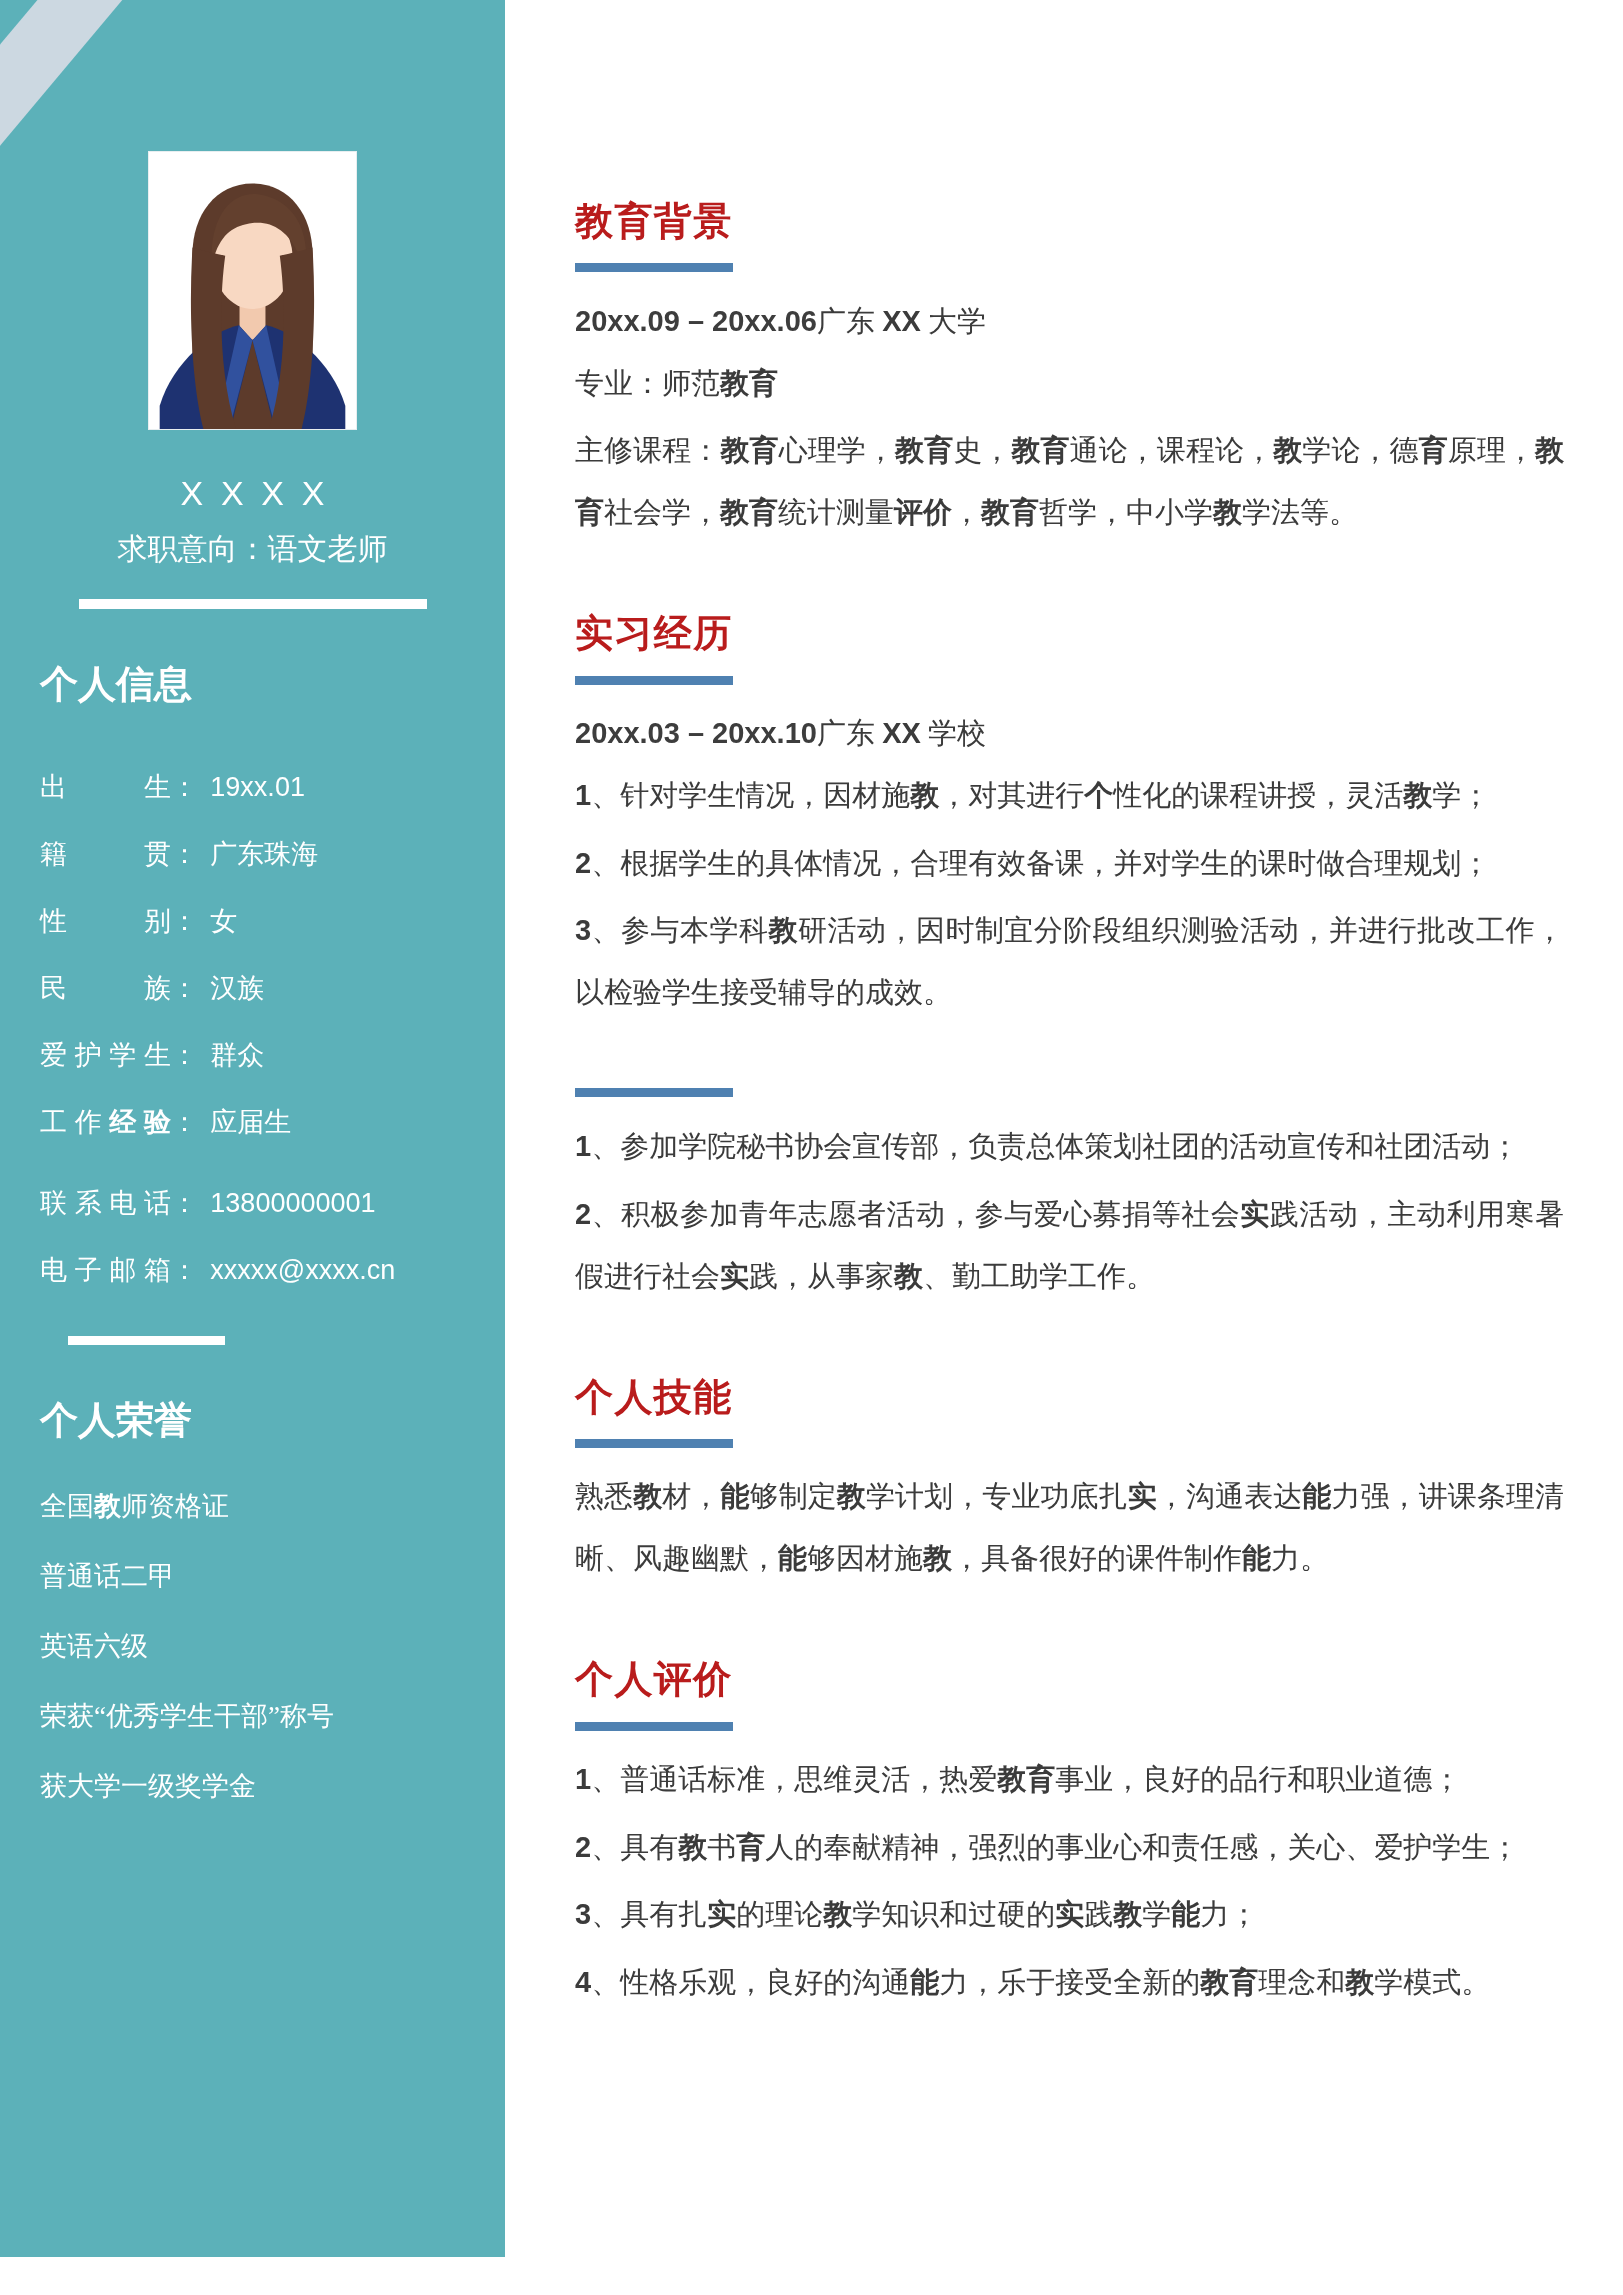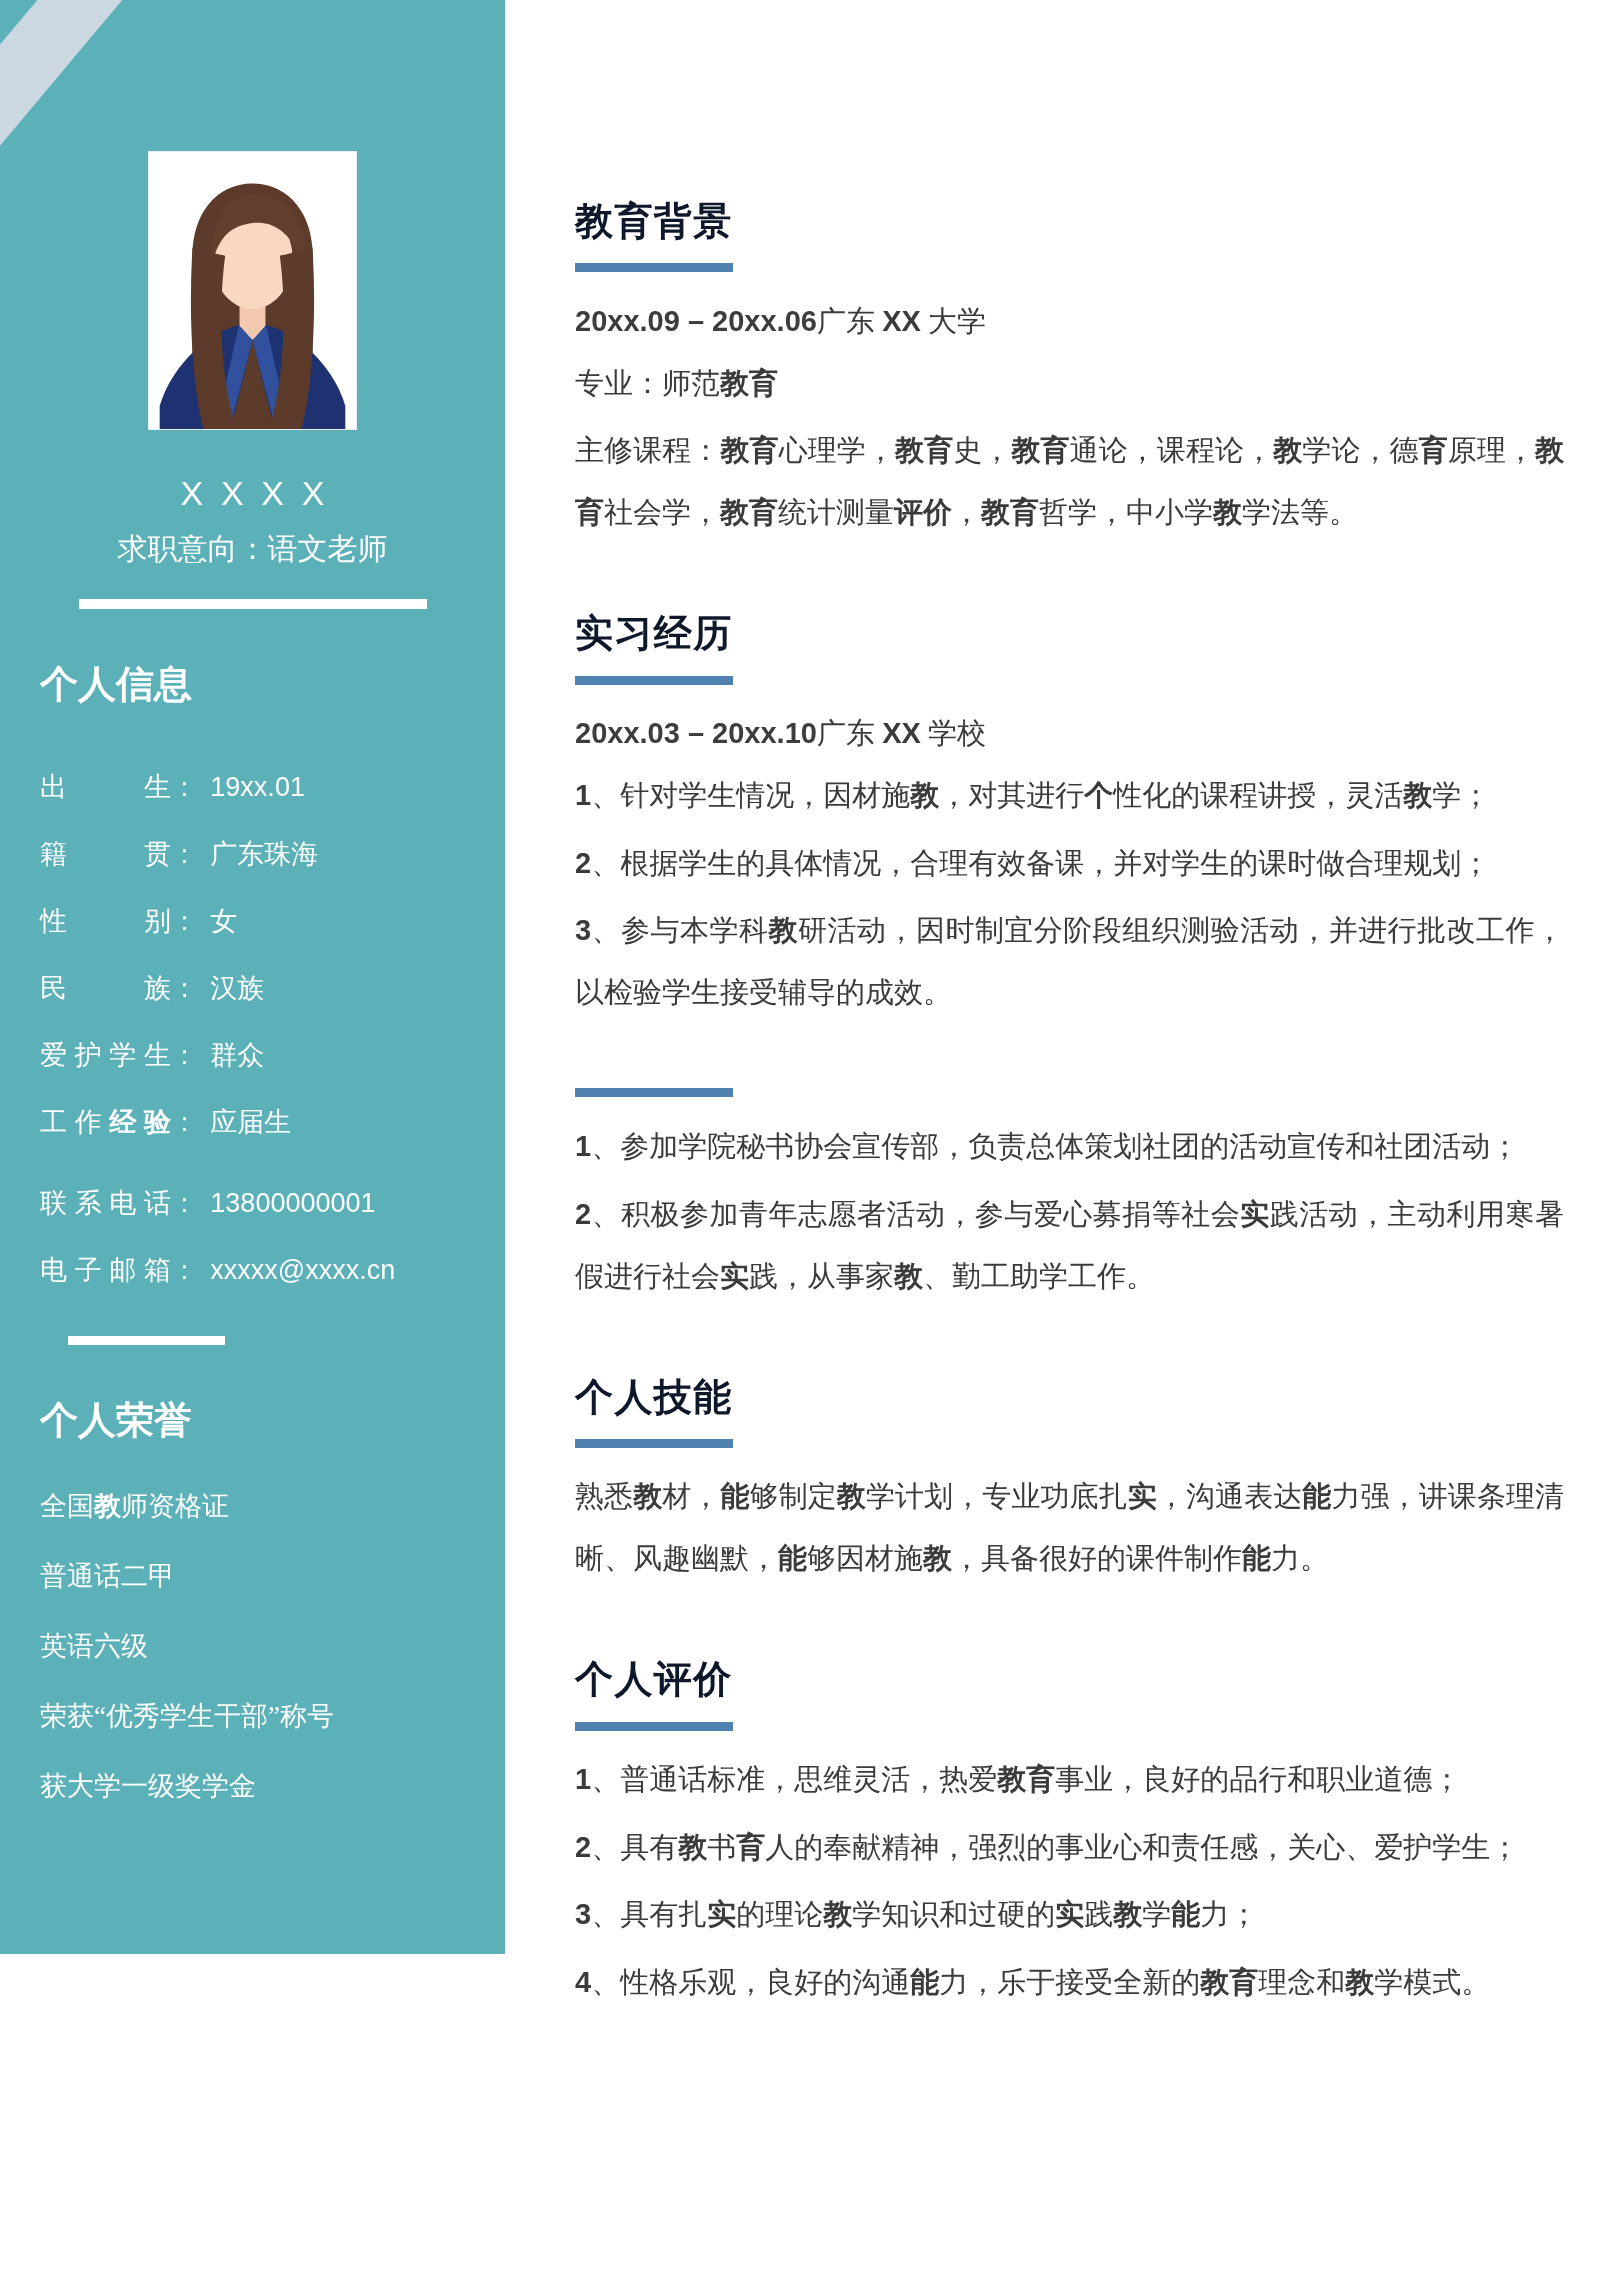"教育背景" .sec-title { color: #0f172a -> #b91c1c }
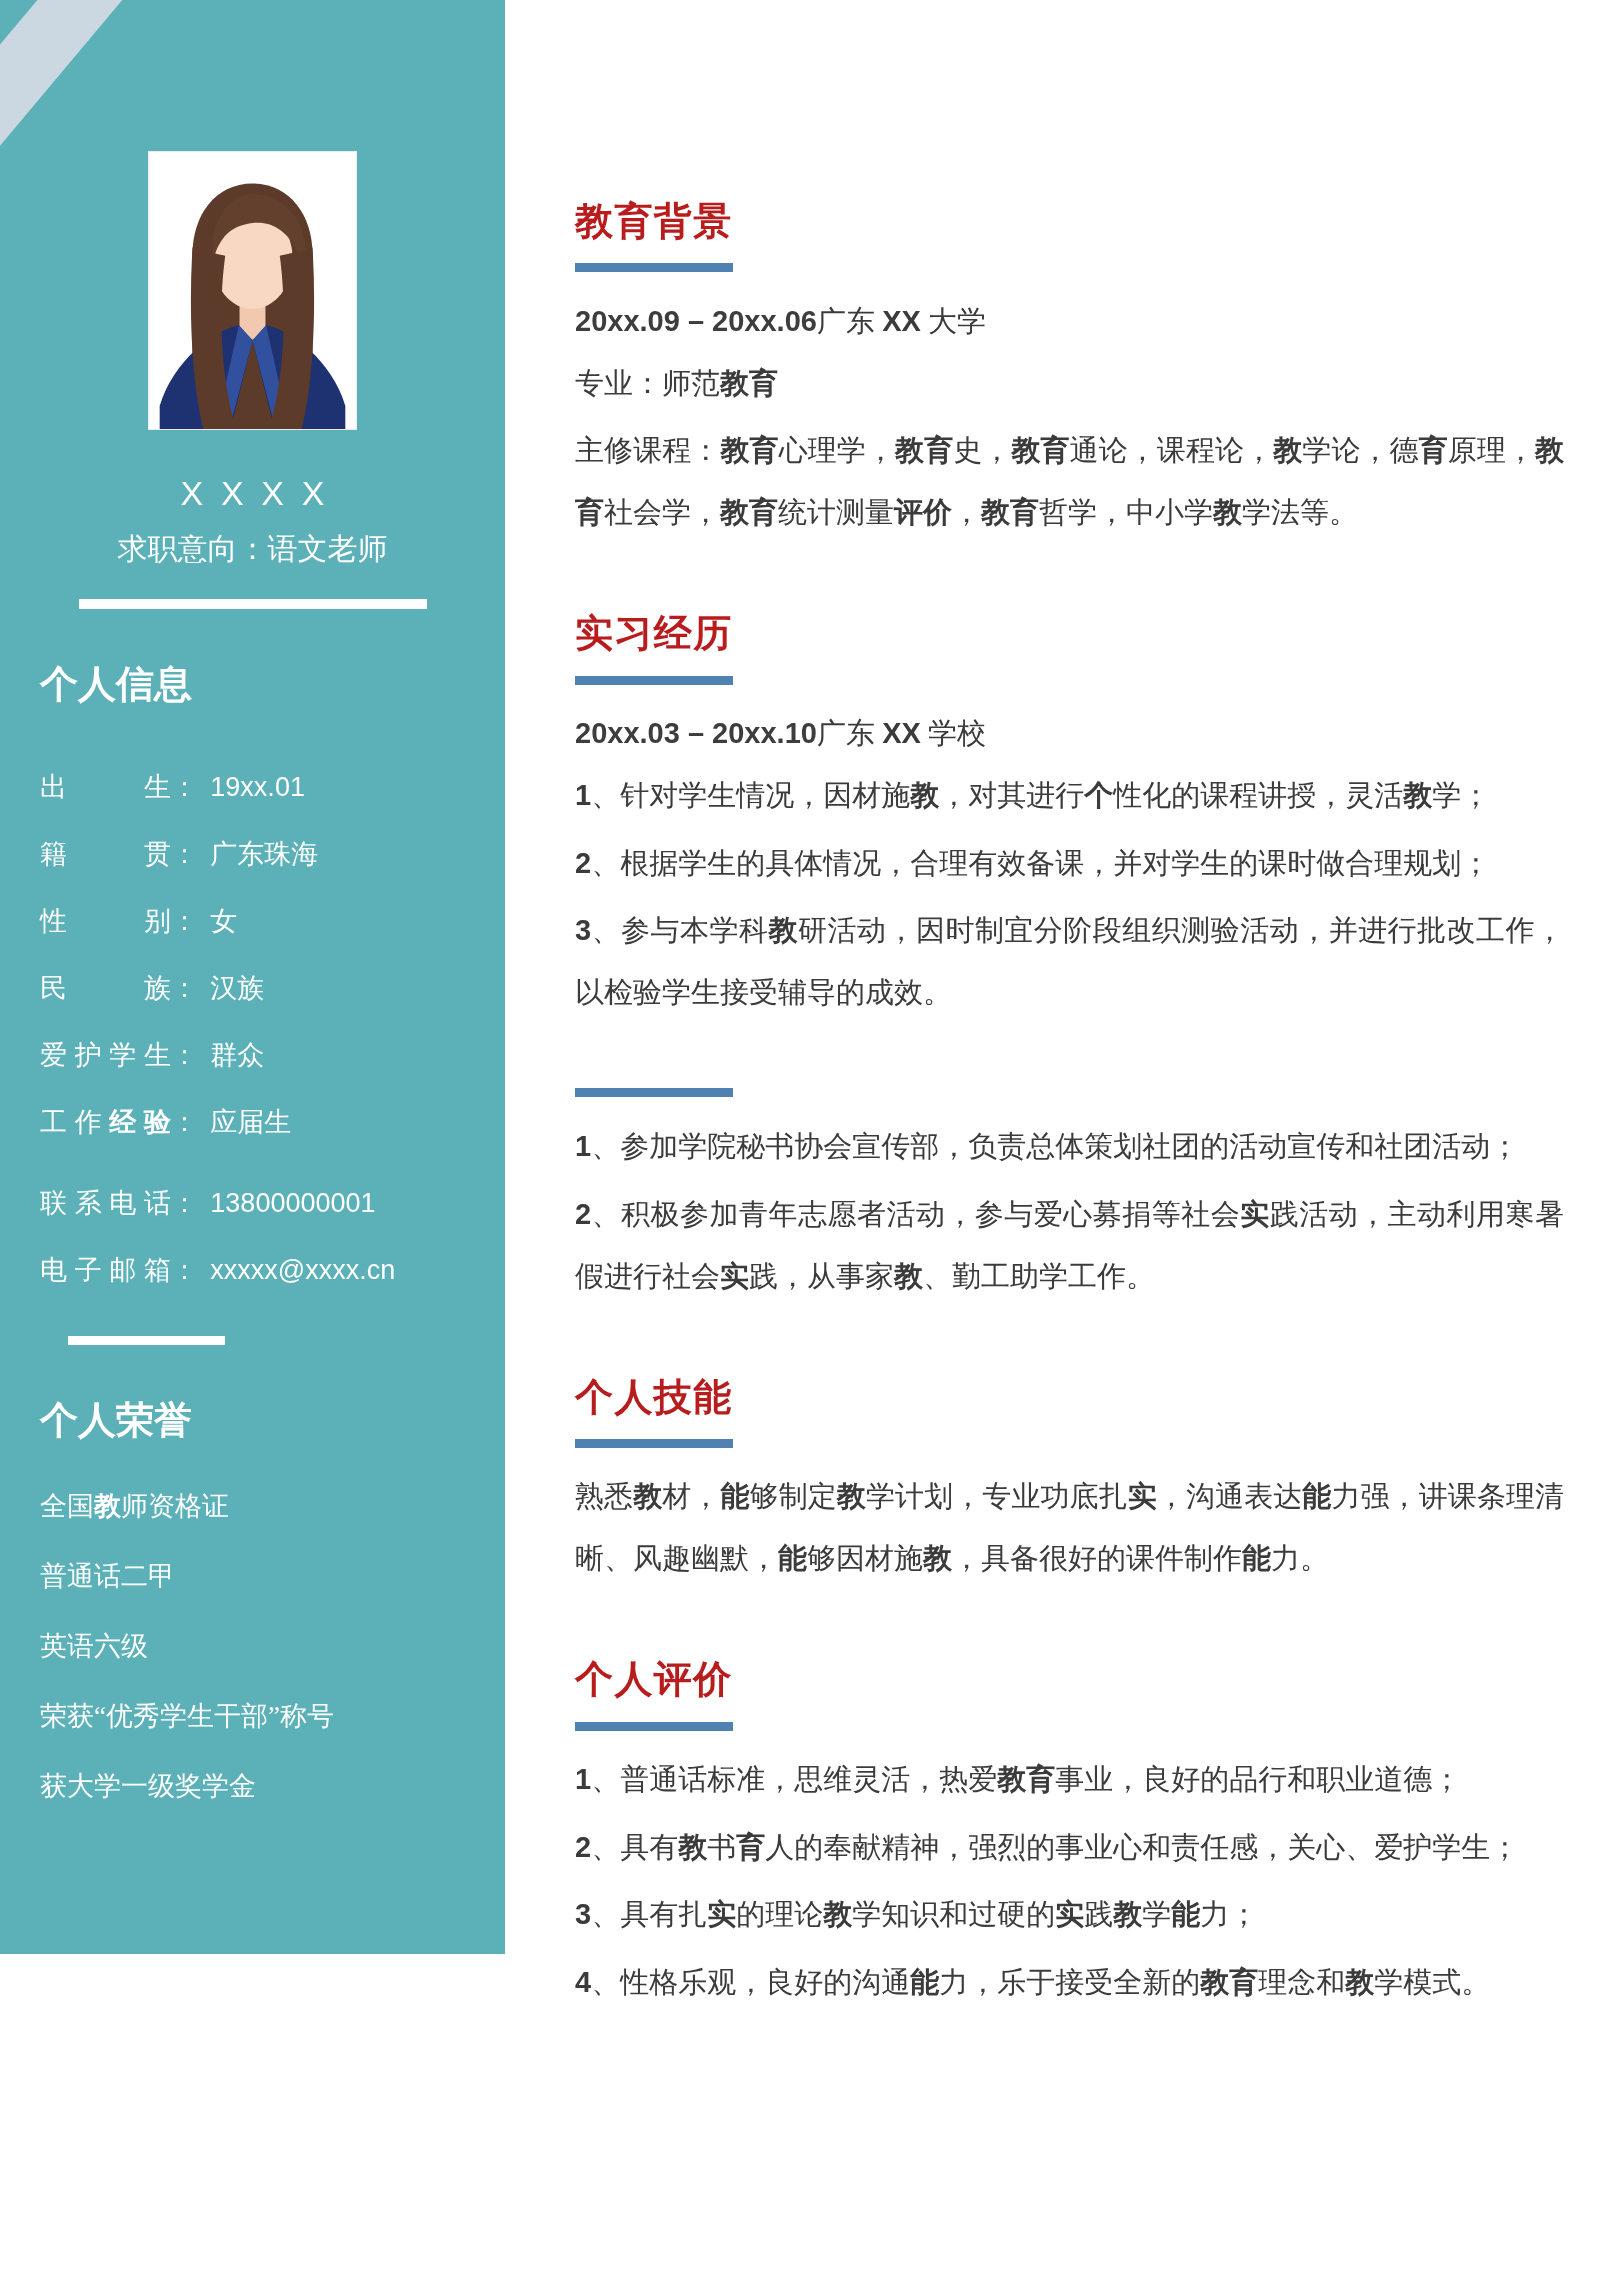"XXXX" .sidebar { height: 1954px -> 2257px }
